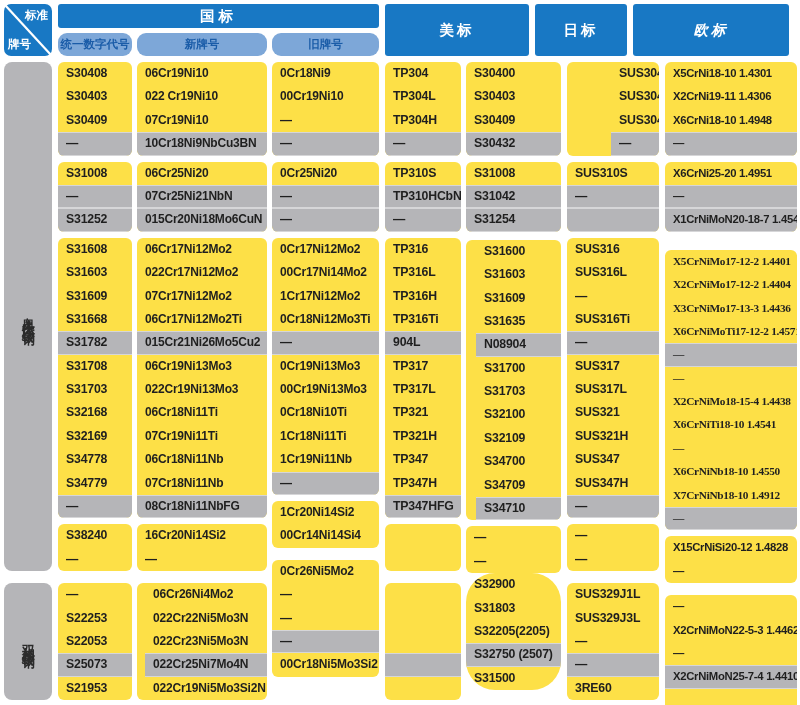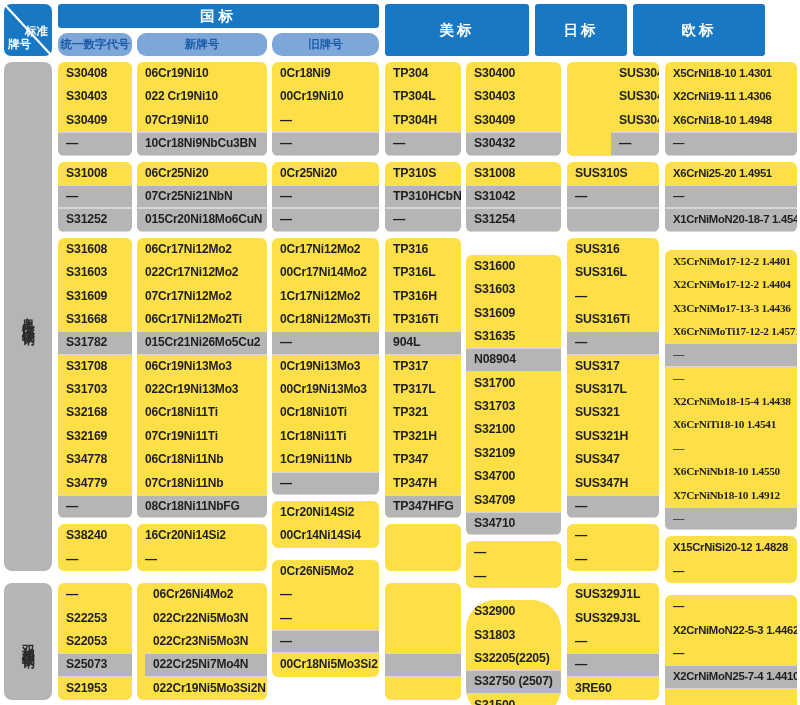"标准" .c-top { top: 20px -> 4px }
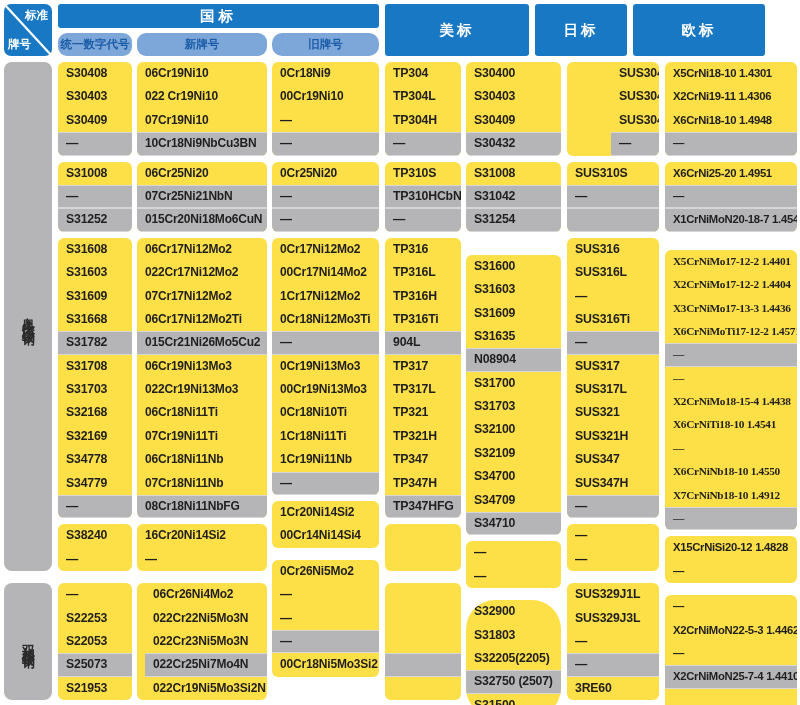"欧标" .bar.eu { font-style: none -> italic; width: 132px -> 156px }
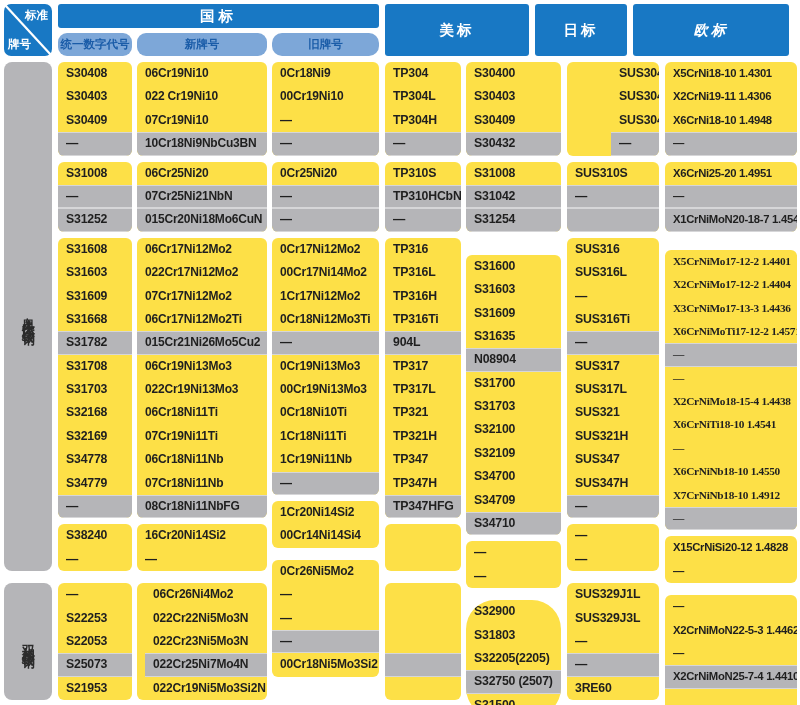"旧牌号" .pill.p3 { border-radius: 10px -> none }
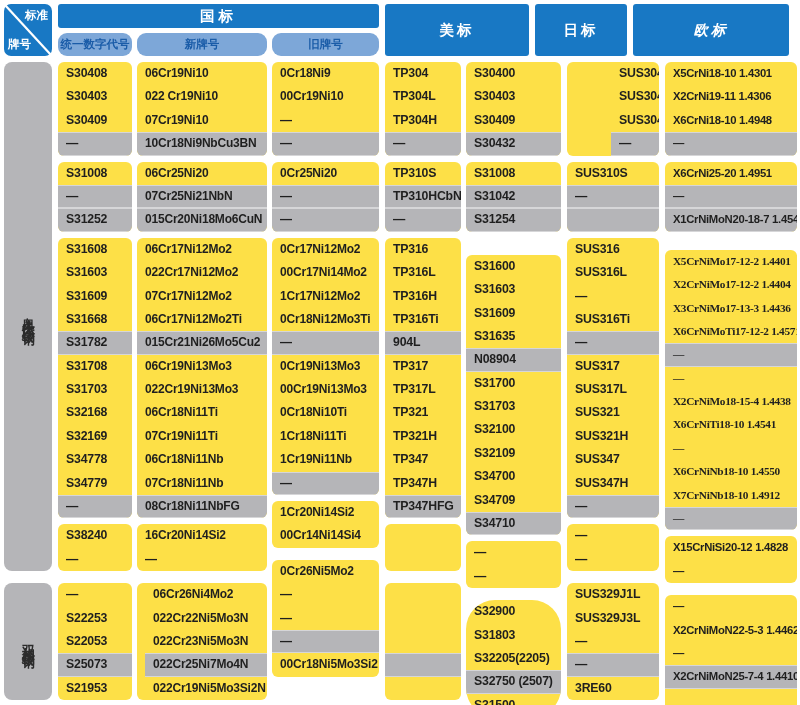"S31600" div.block { margin-top: 23px -> 8px; padding-left: none -> 10px }
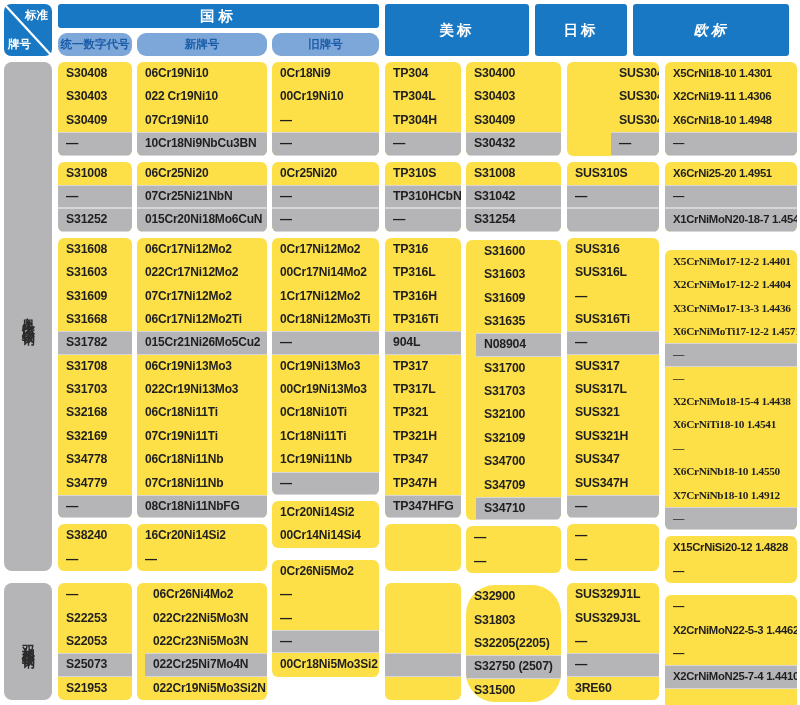"S32900" div.block { margin-top: 12px -> 0 }
